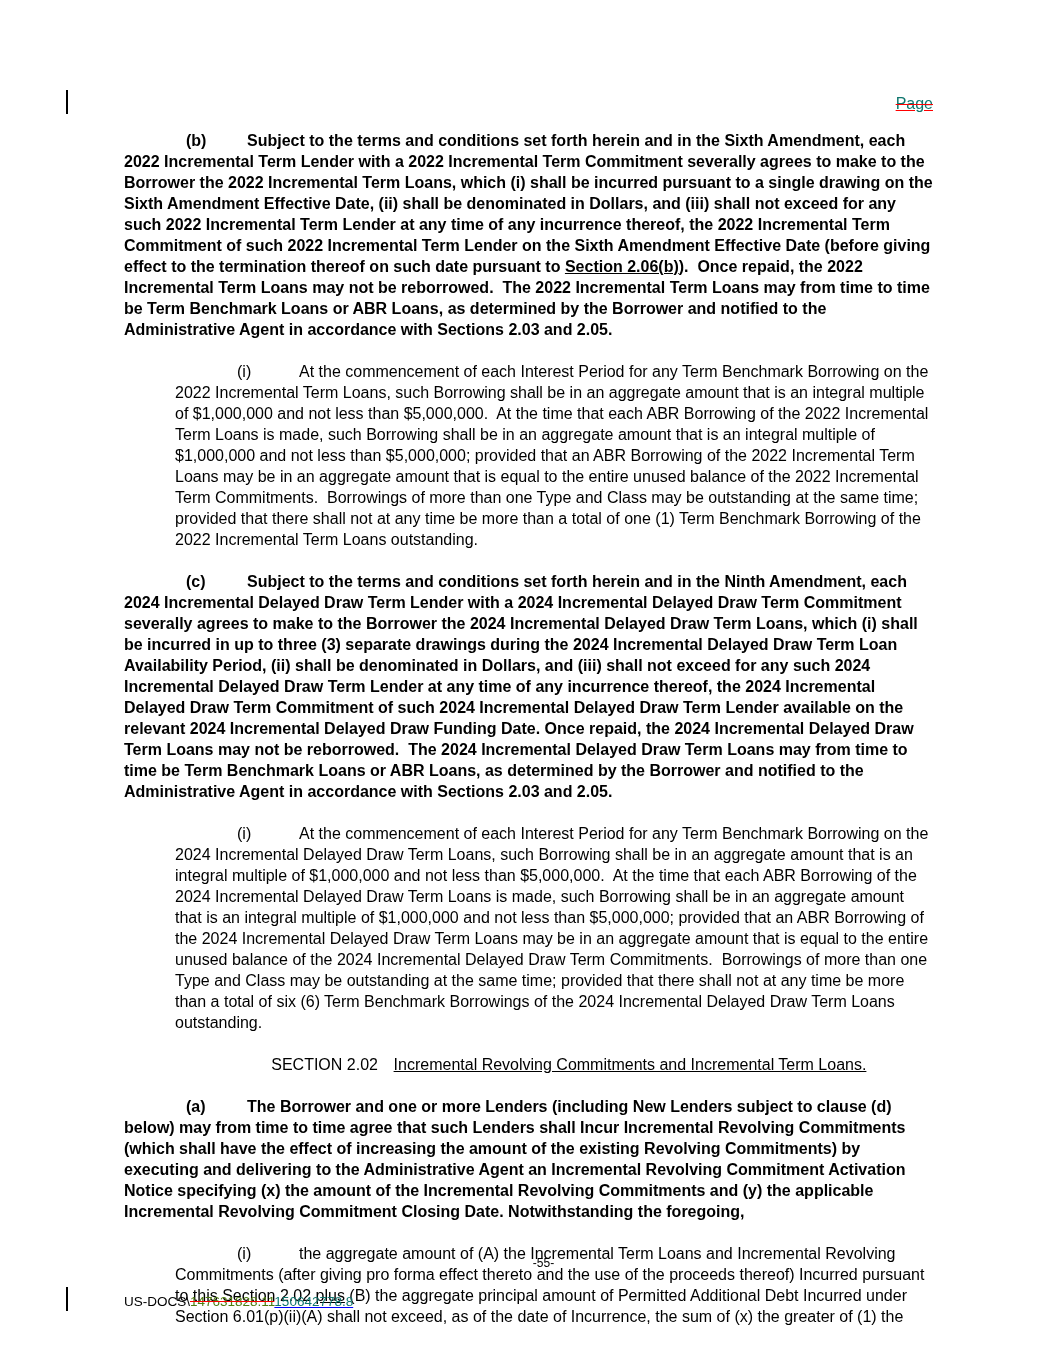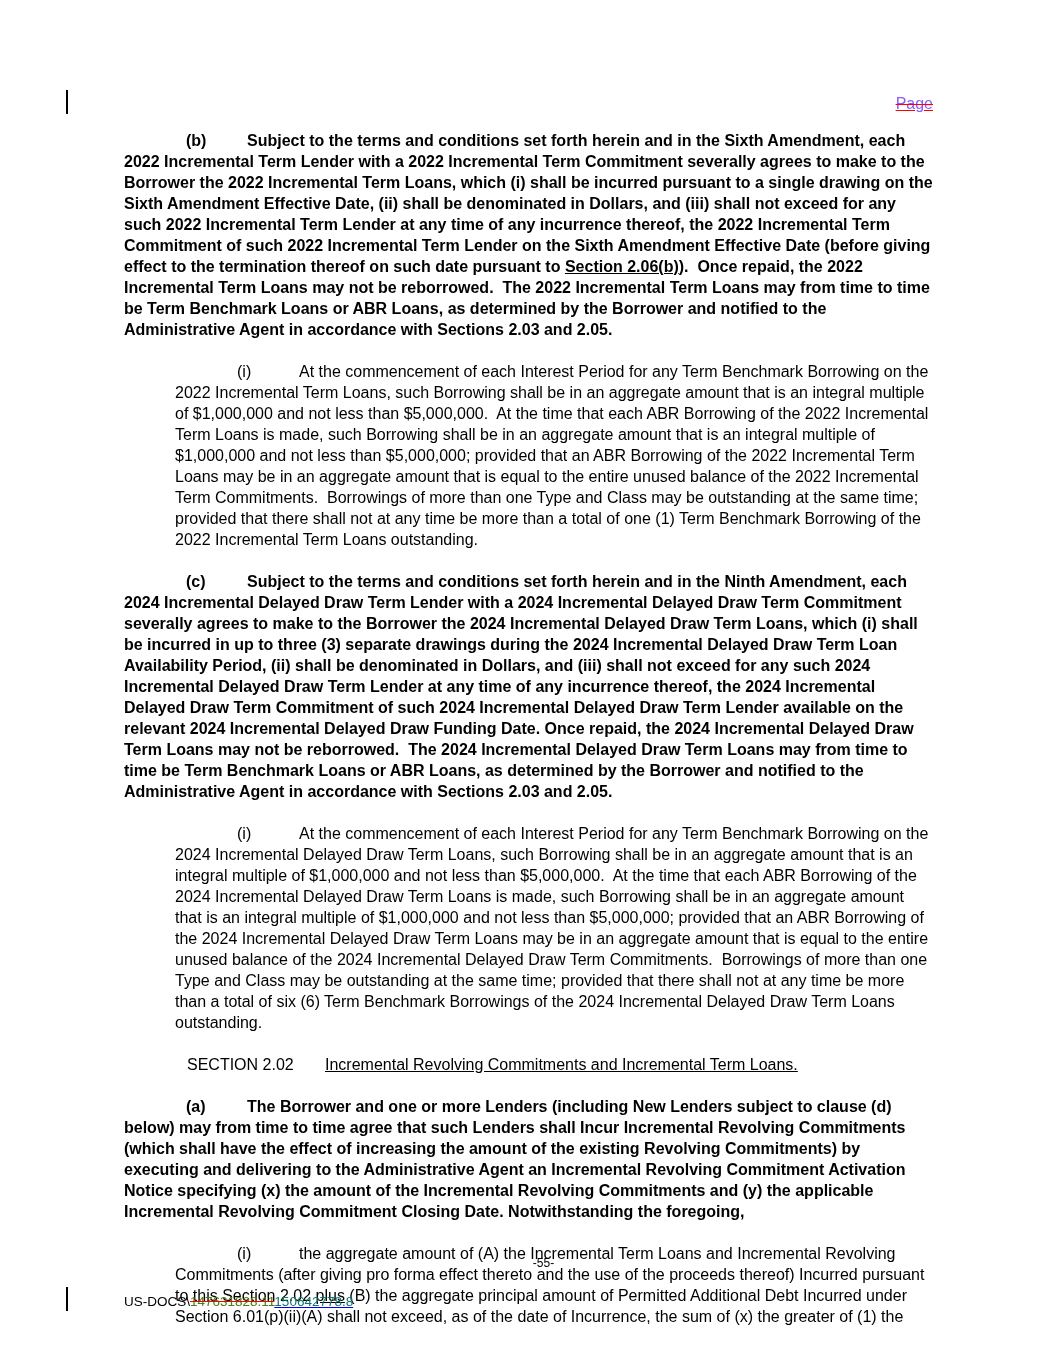"Page" .page-link { color: #8b5cf6 -> #0f766e }
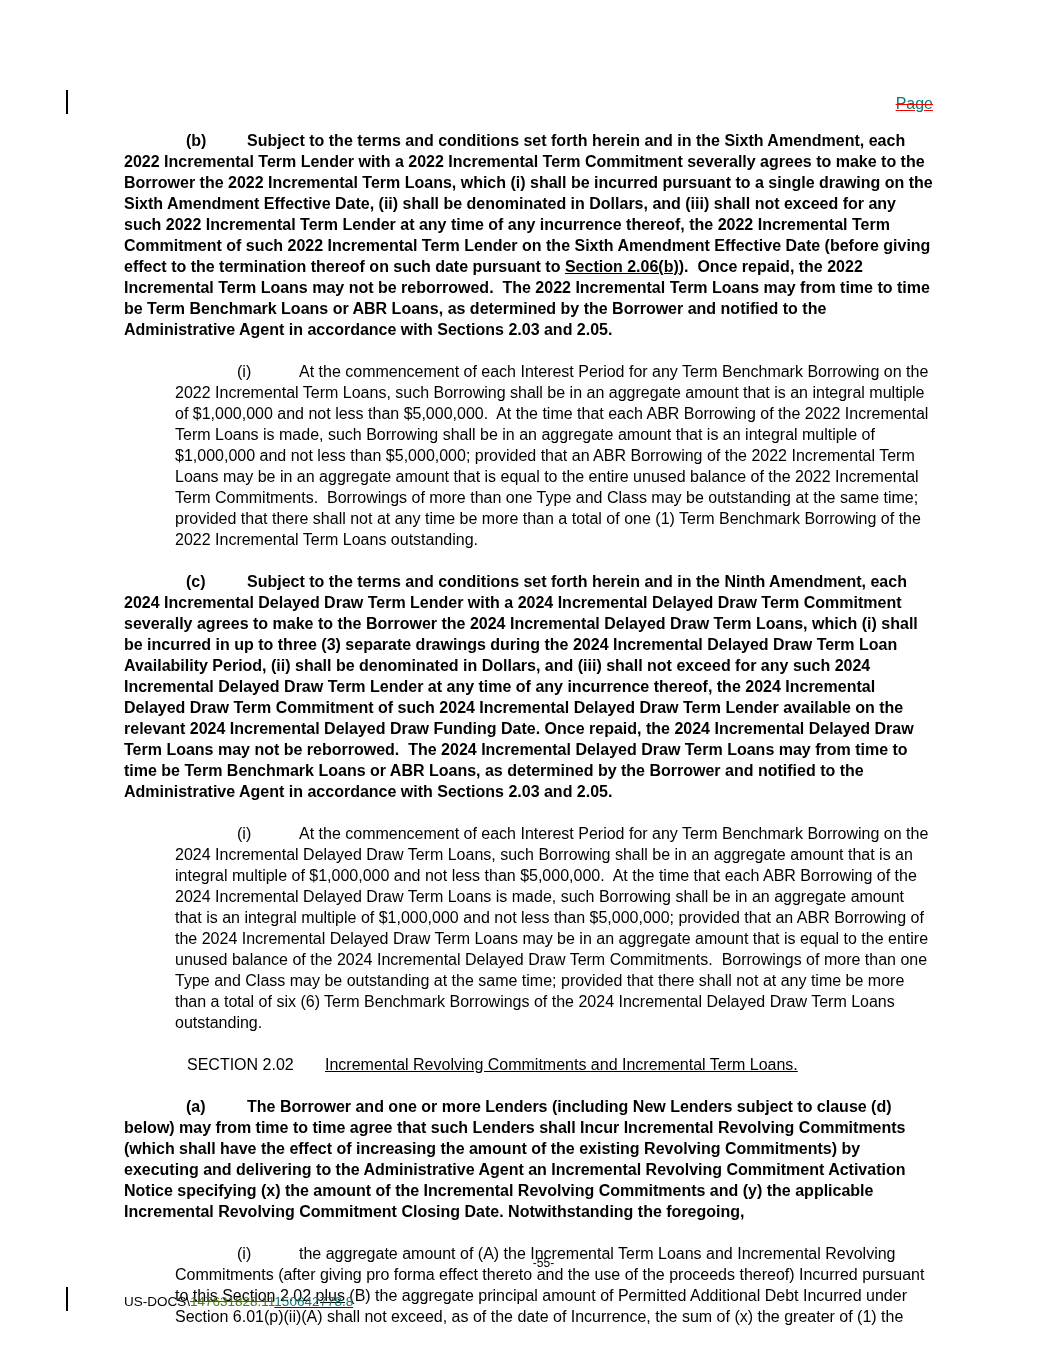"SECTION 2.02 Incremental Revolving" .heading { text-align: none -> center }
